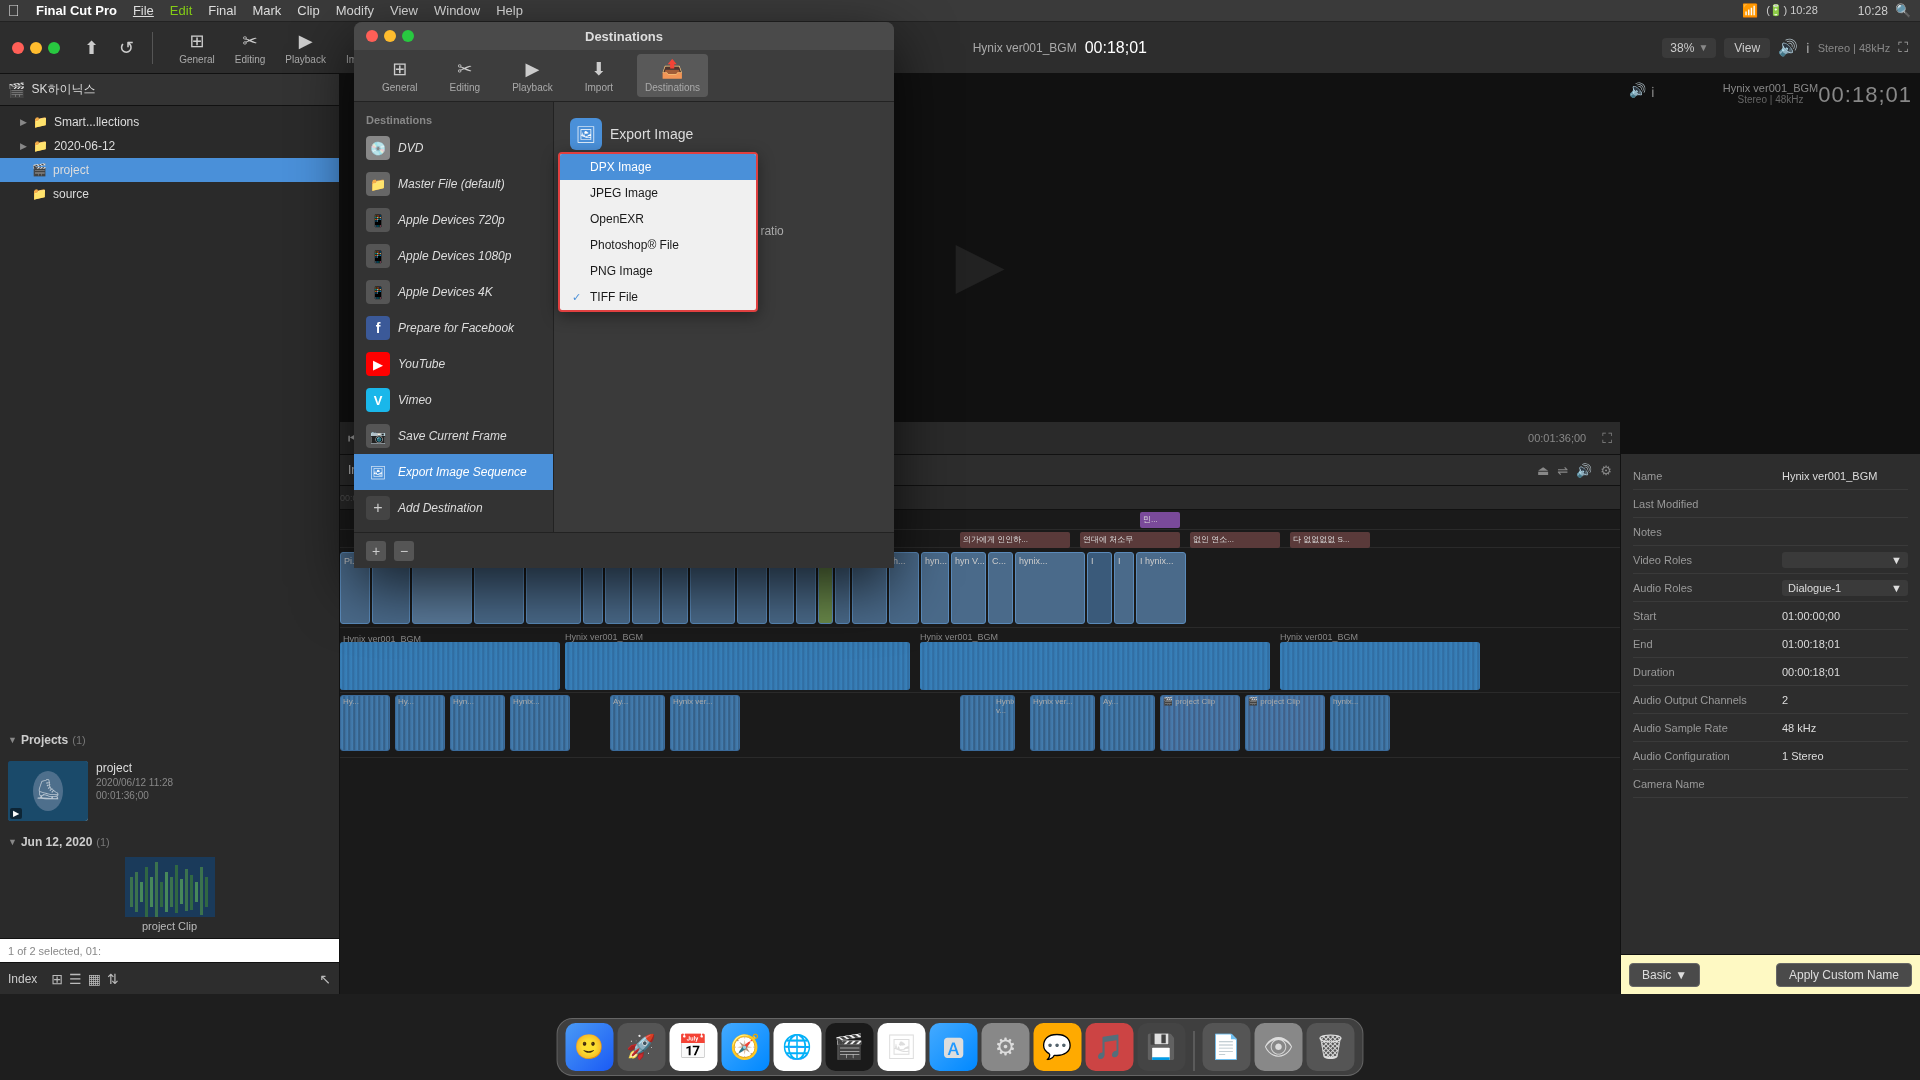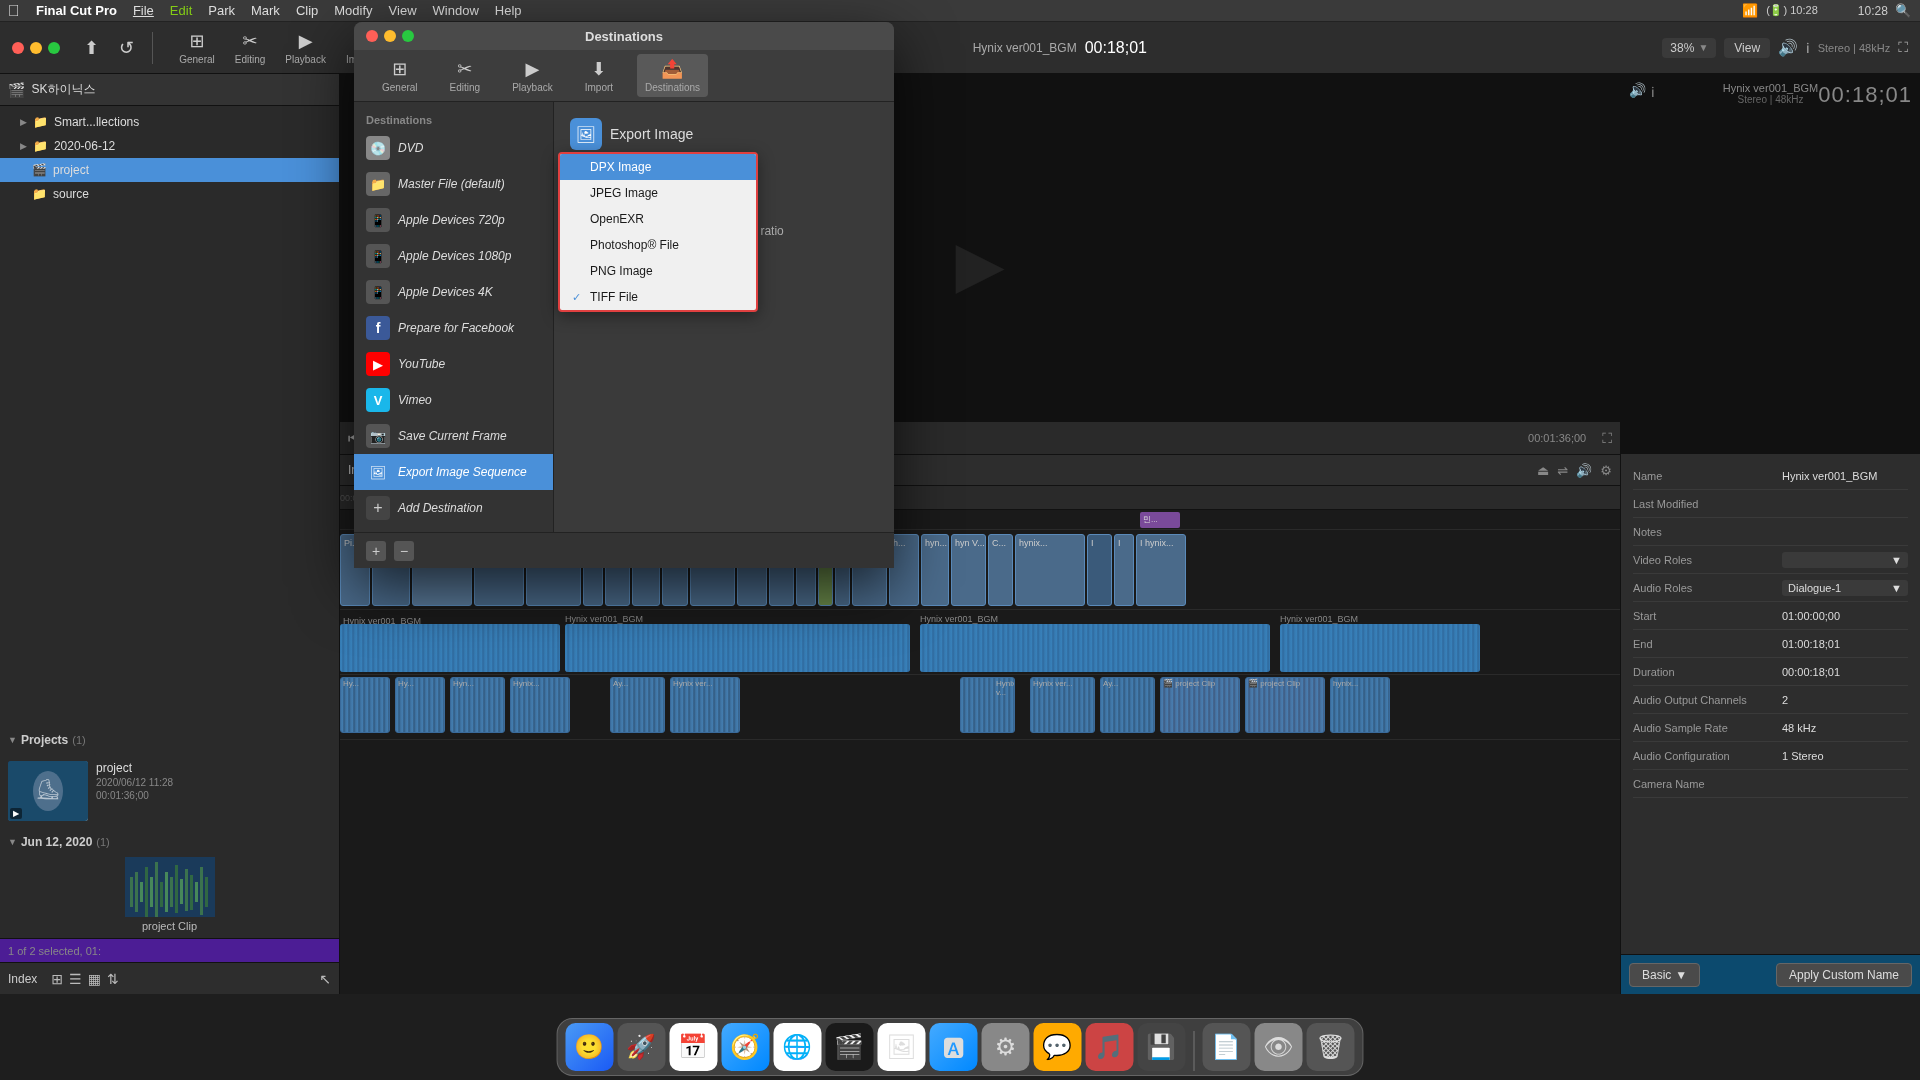"Park" span { text: Park -> Final }
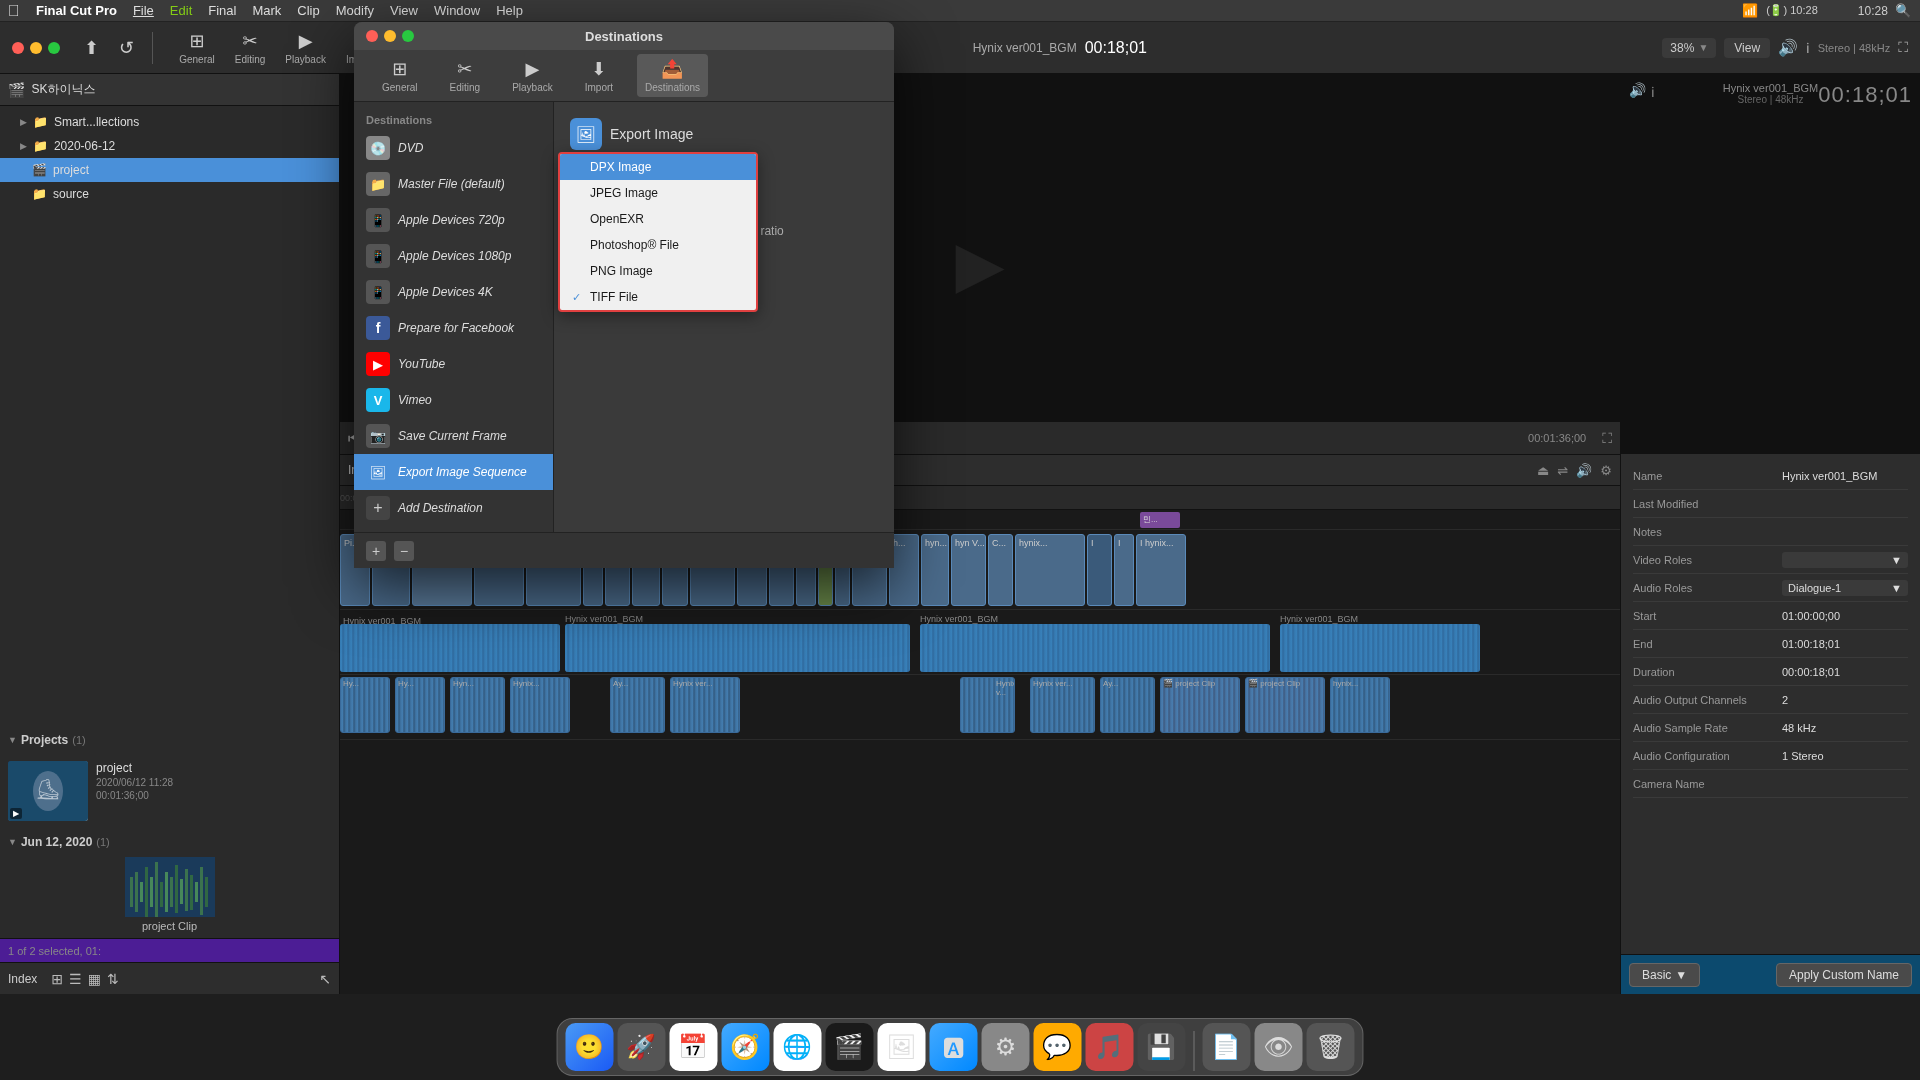"의가에게 인인하..." div.caption-row { html: none -> <div> <div>축로가 삭제다인 - Blur</div> <div>당연 없앤가지 없다인다 - Blur</div> <div>주이 없없없없다 - Blur</div> <div>의가에게 인인하...</div> <div>연대에 처소무</div> <div>없인 연소...</div> <div>다 없없없없 S...</div> </div> }
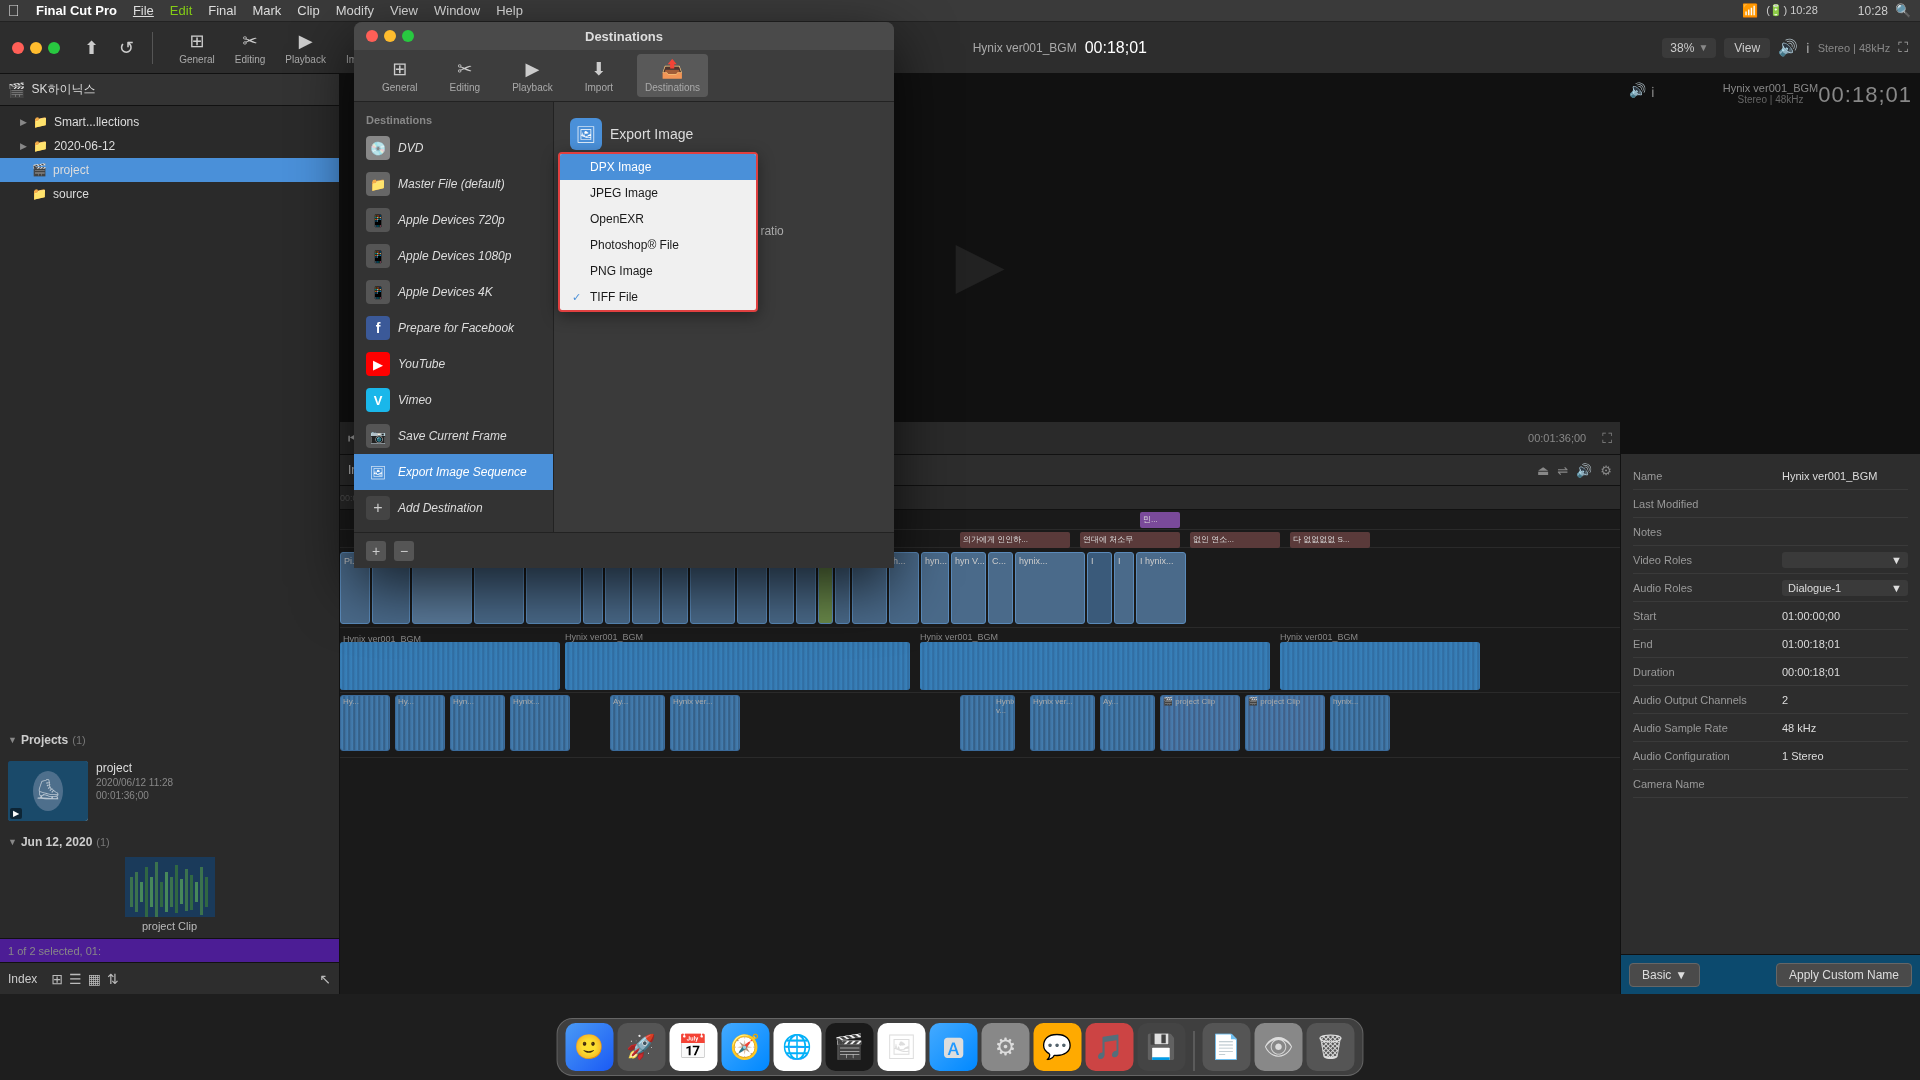"1 of 2 selected, 01:" #info-bar { background: #4c1d95 -> #ffffff }
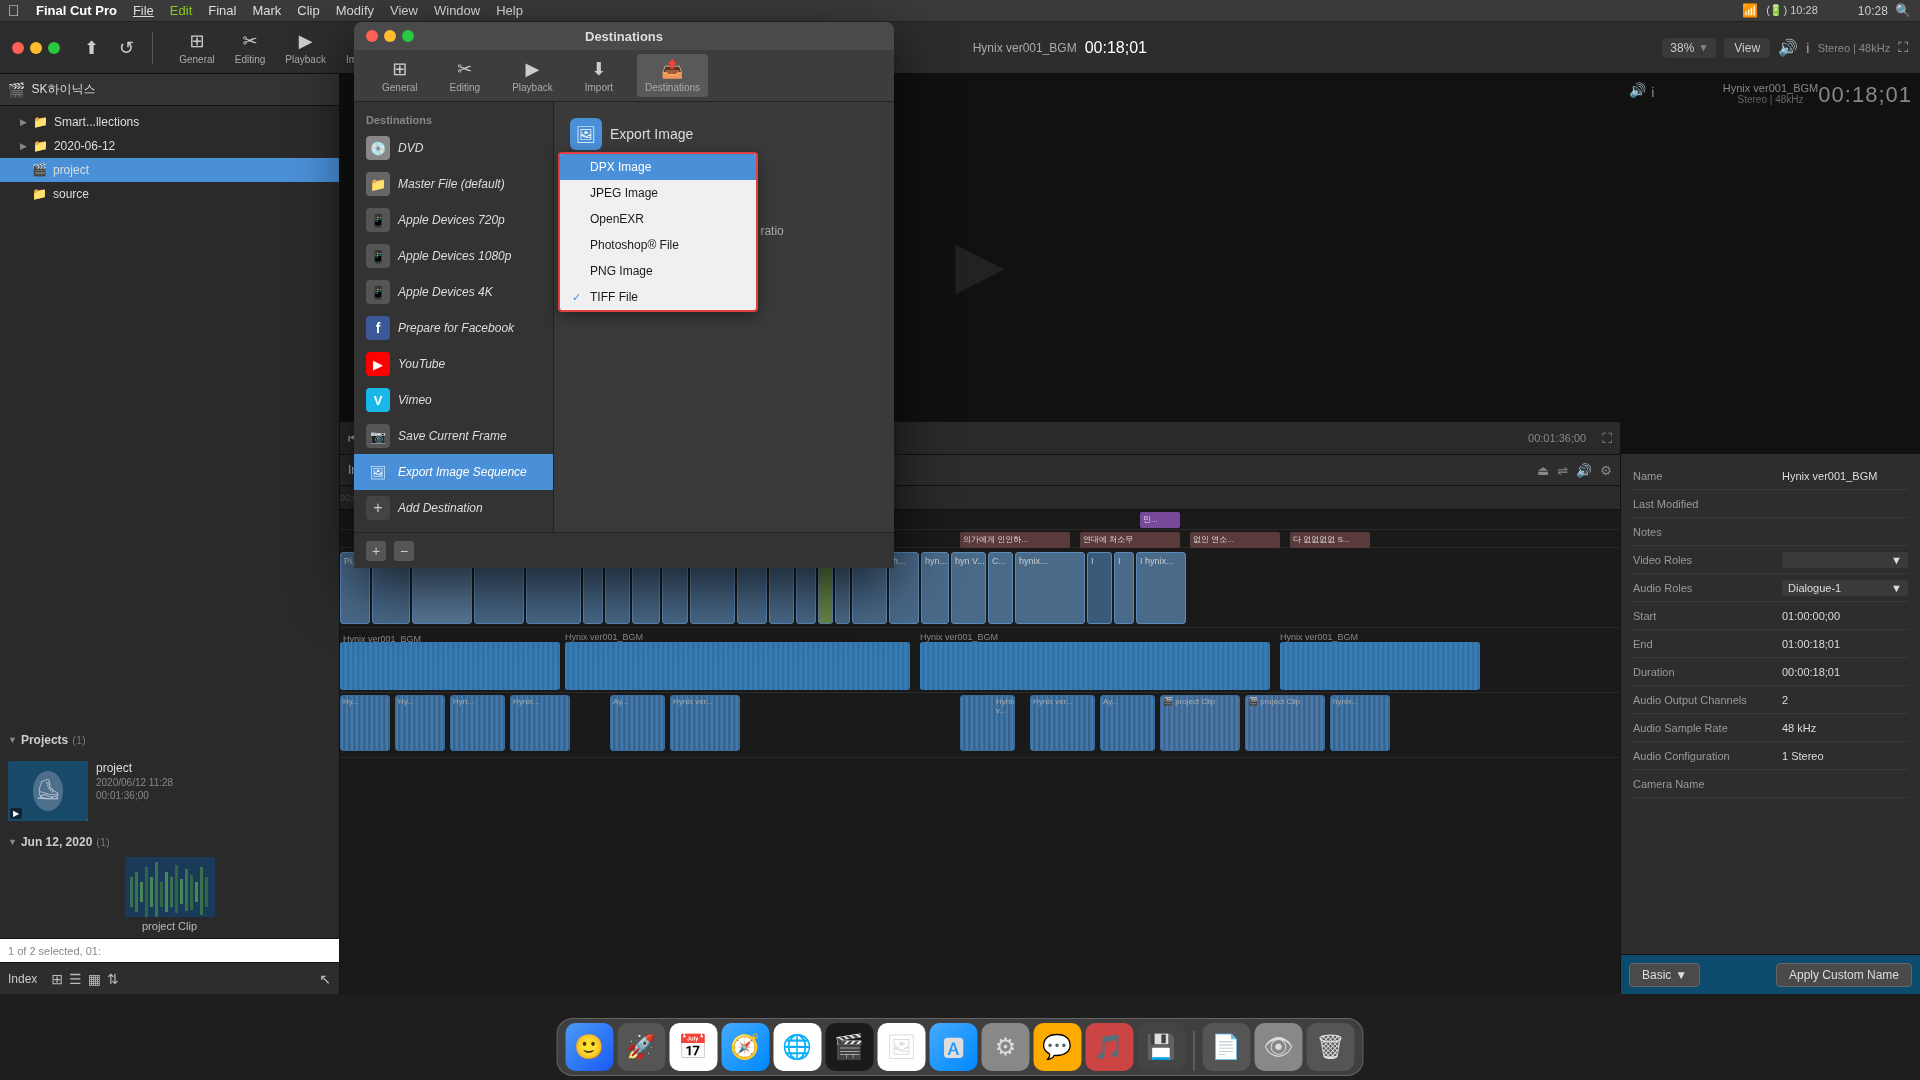"Basic" #inspector-bottom { background: #0c4a6e -> #fef9c3 }
